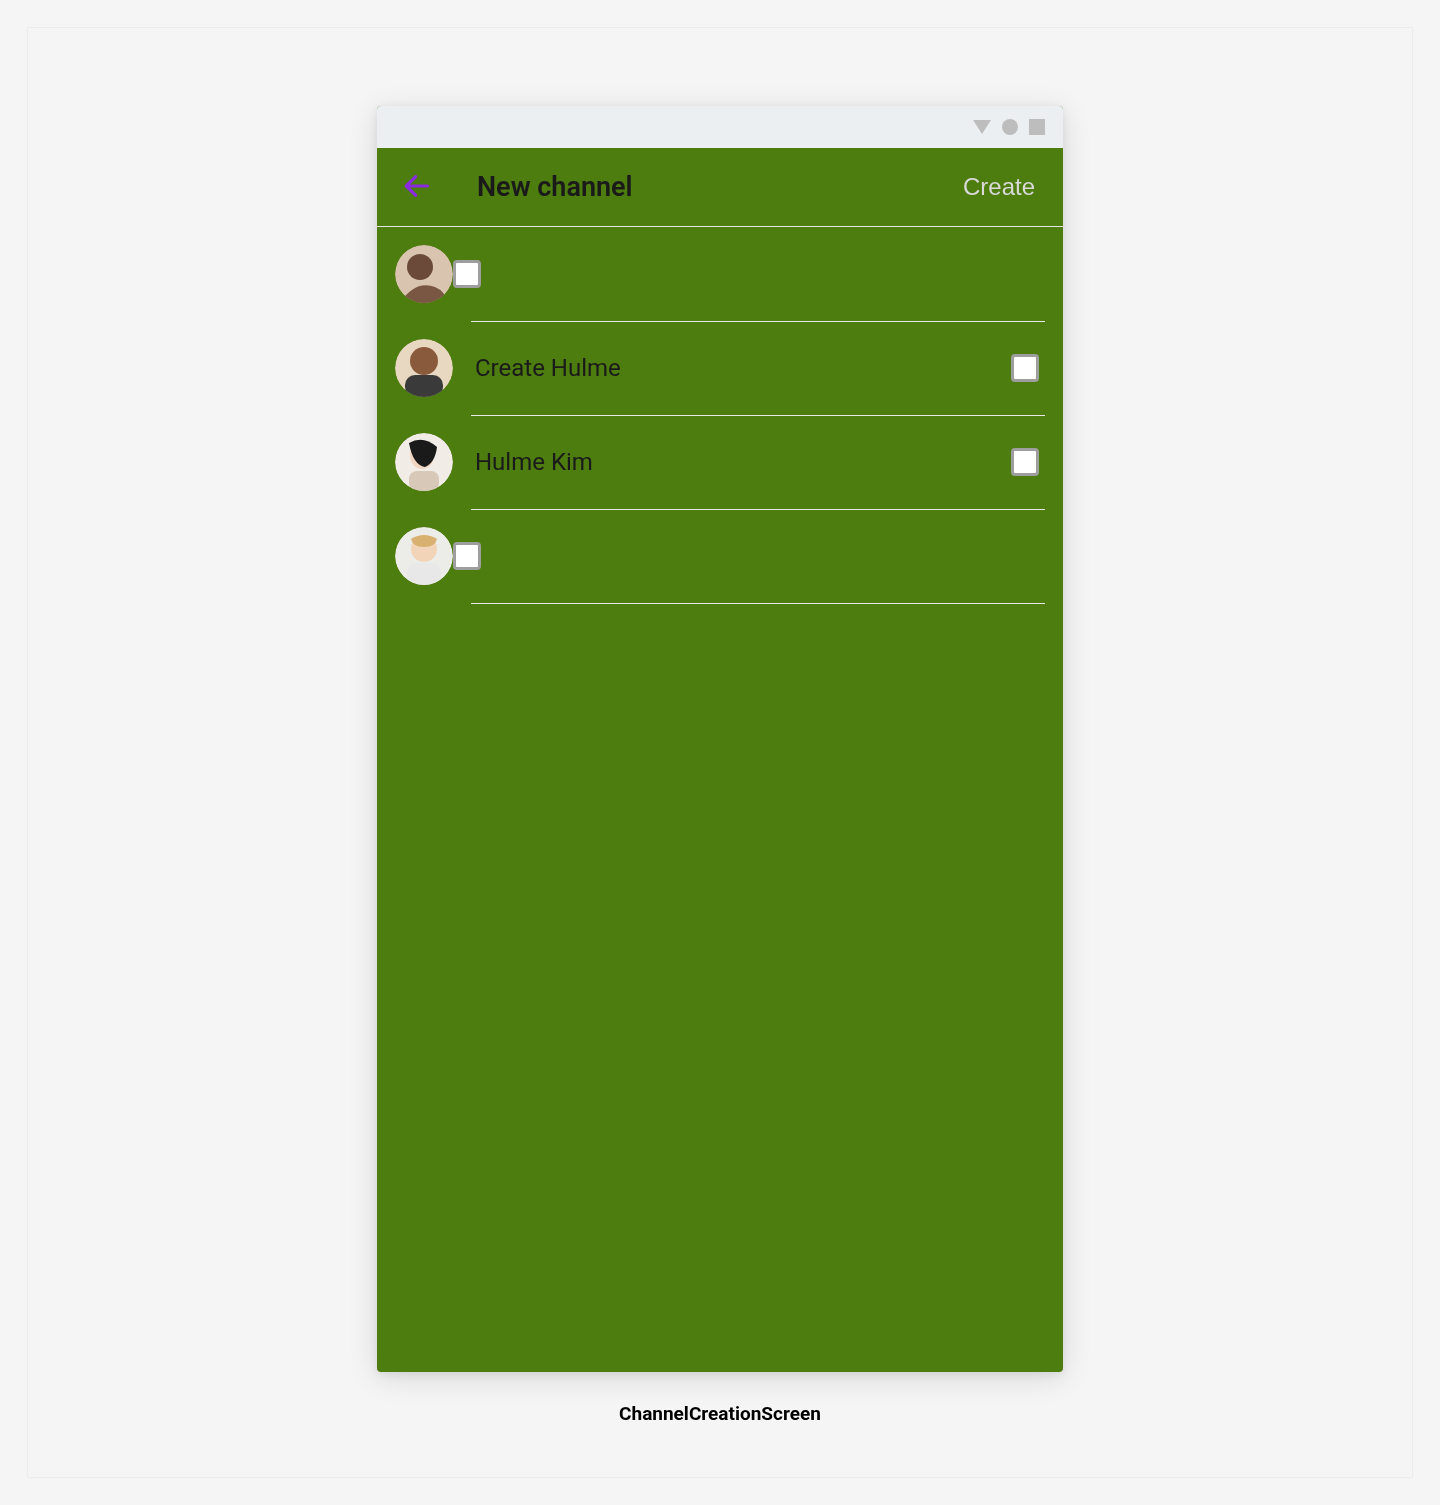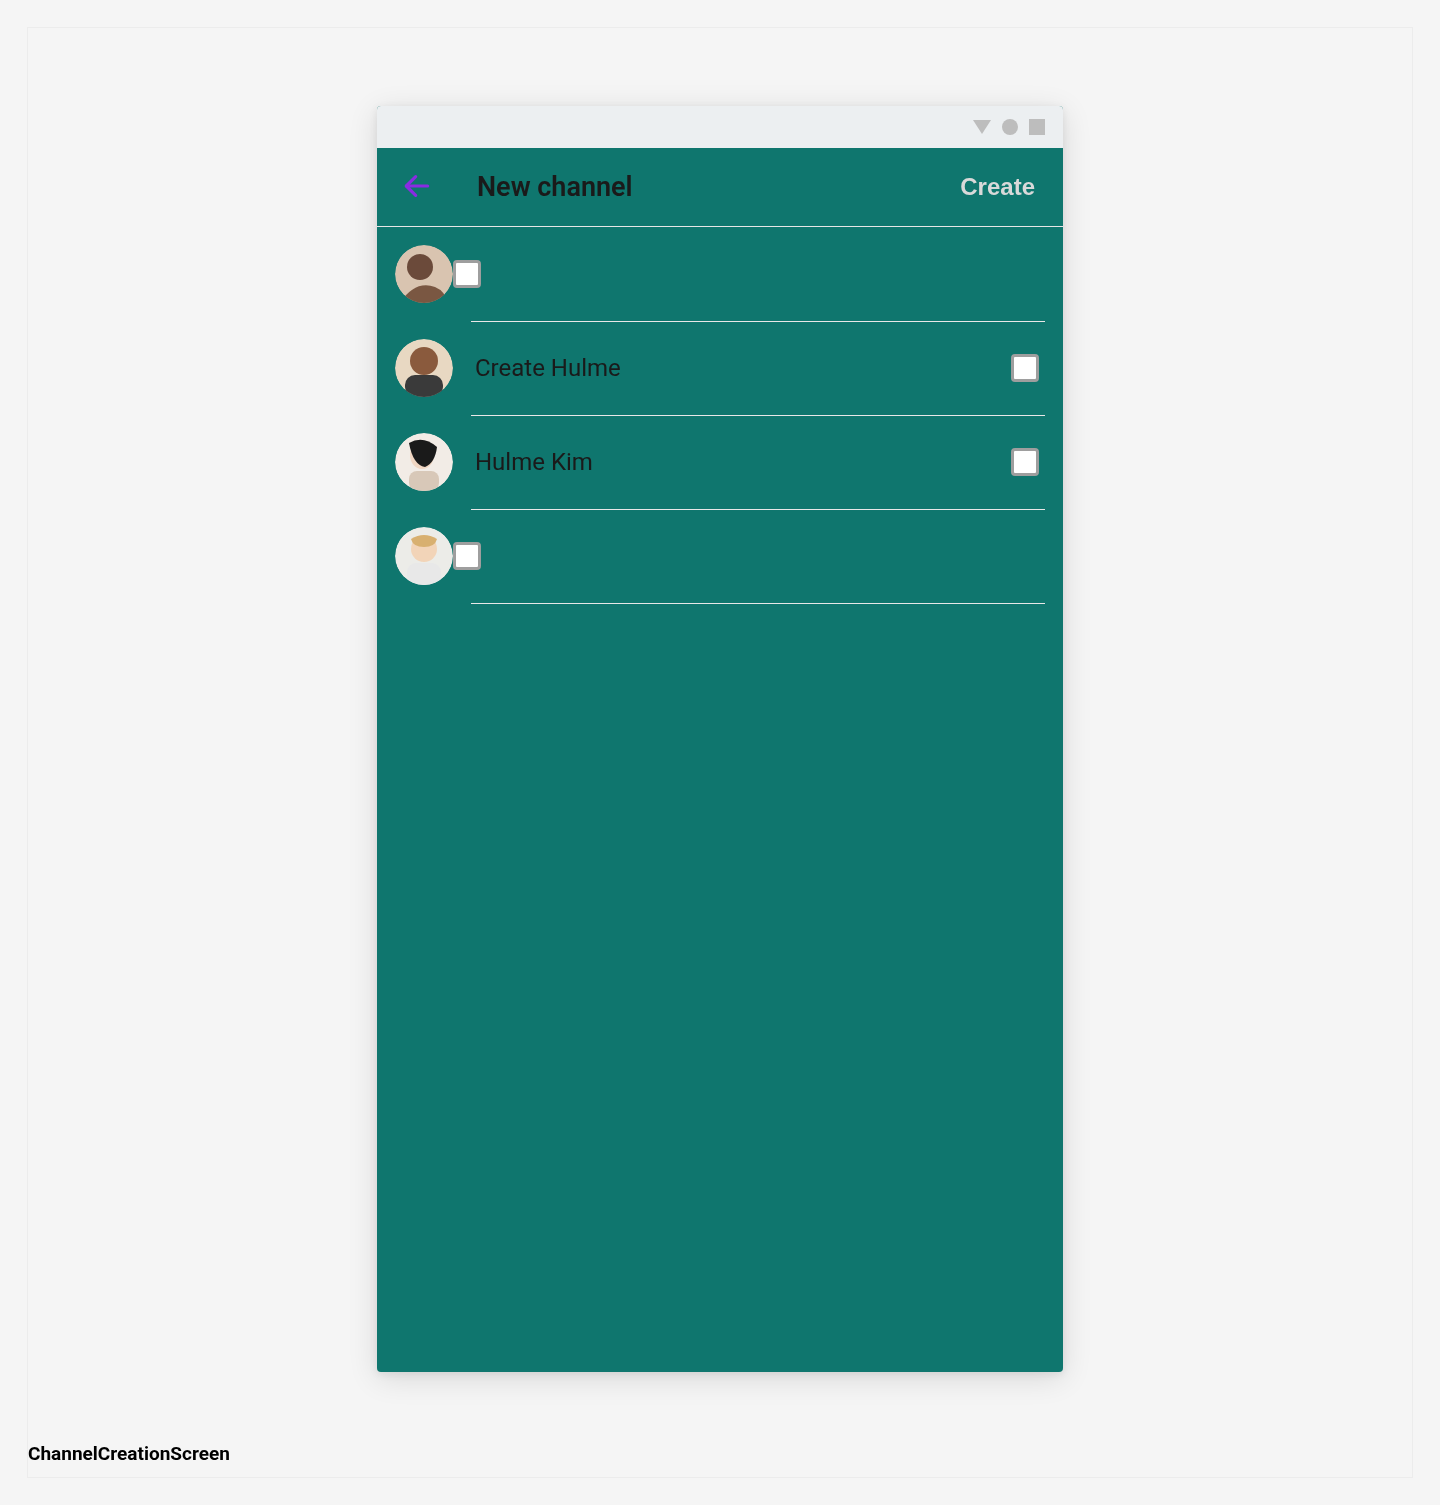"New channel" .device-frame { background: #0f766e -> #4d7c0f }
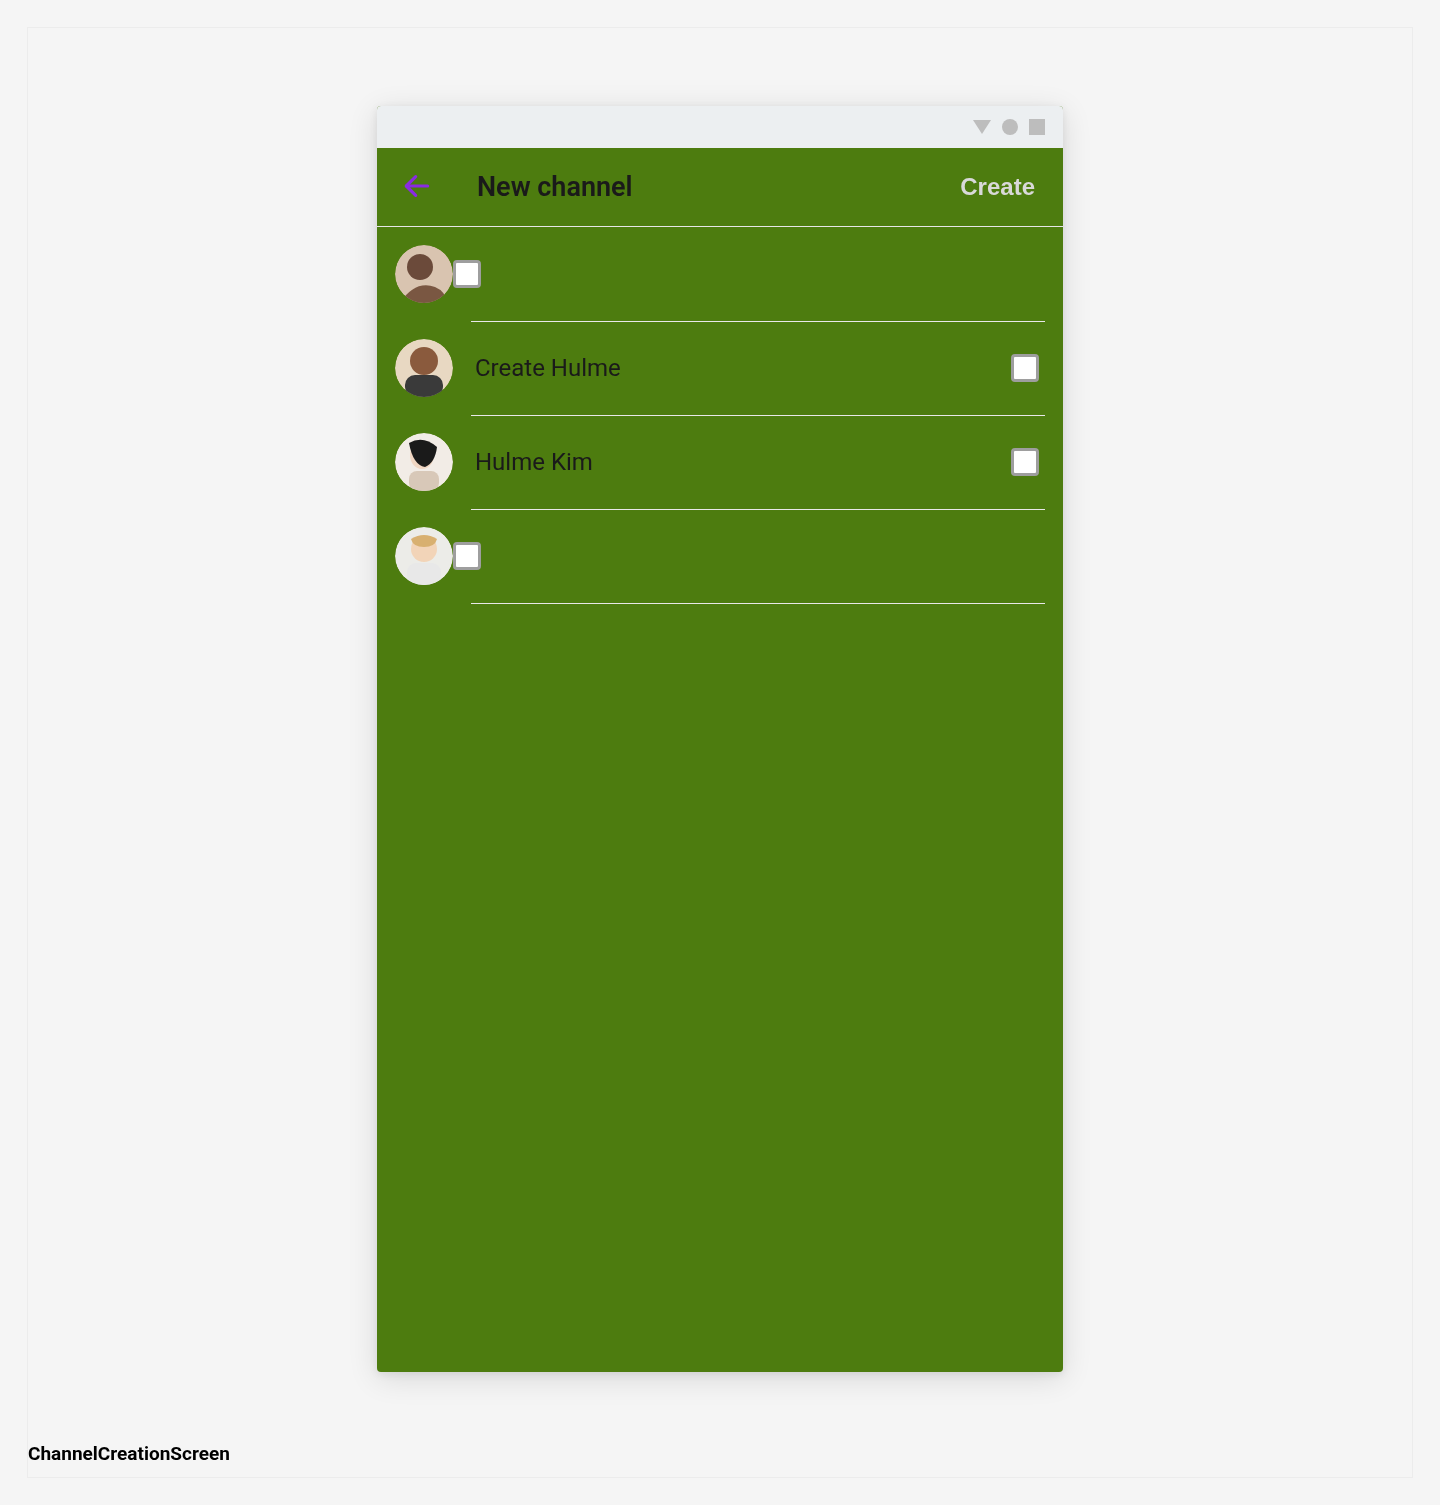"Create" .create-btn { font-weight: 700 -> 400 }
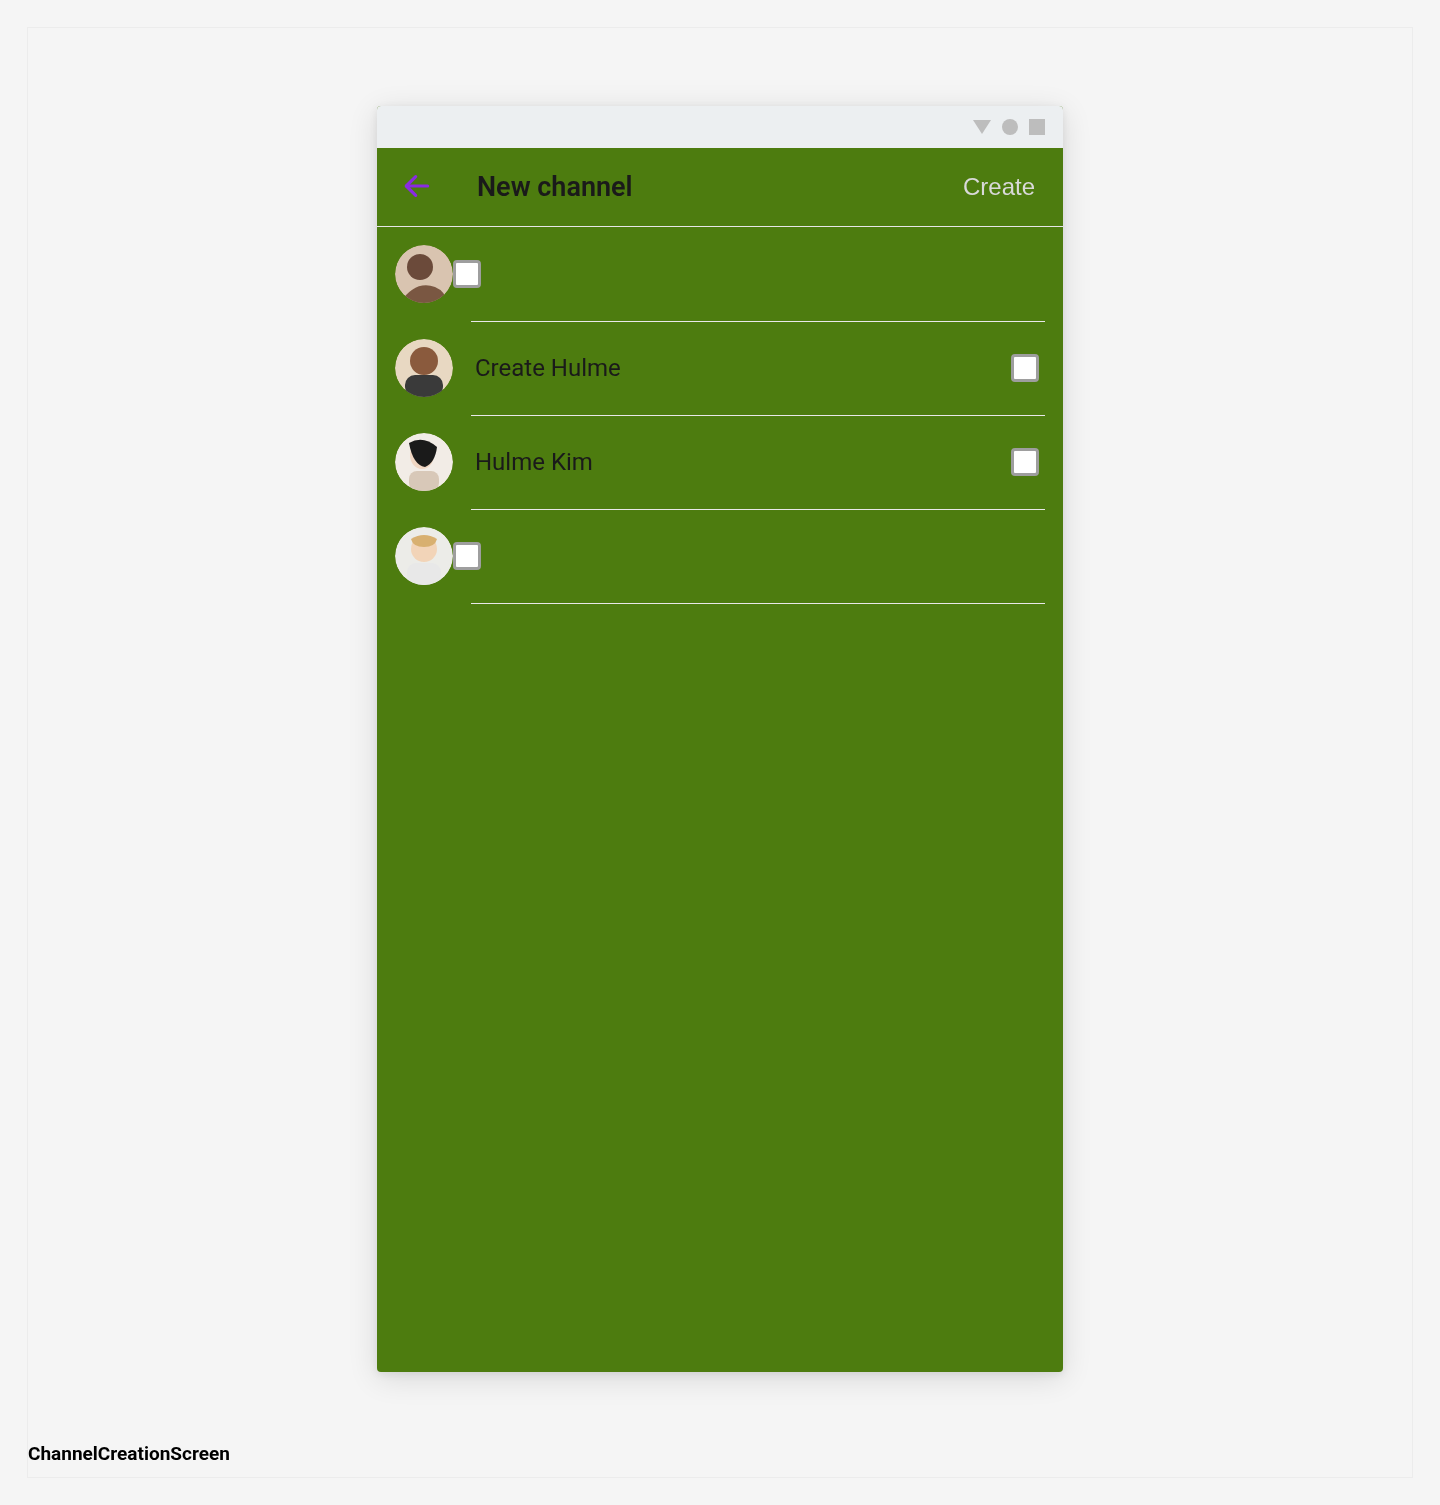"ChannelCreationScreen" .caption { margin-top: 40px -> none; text-align: left -> center }
